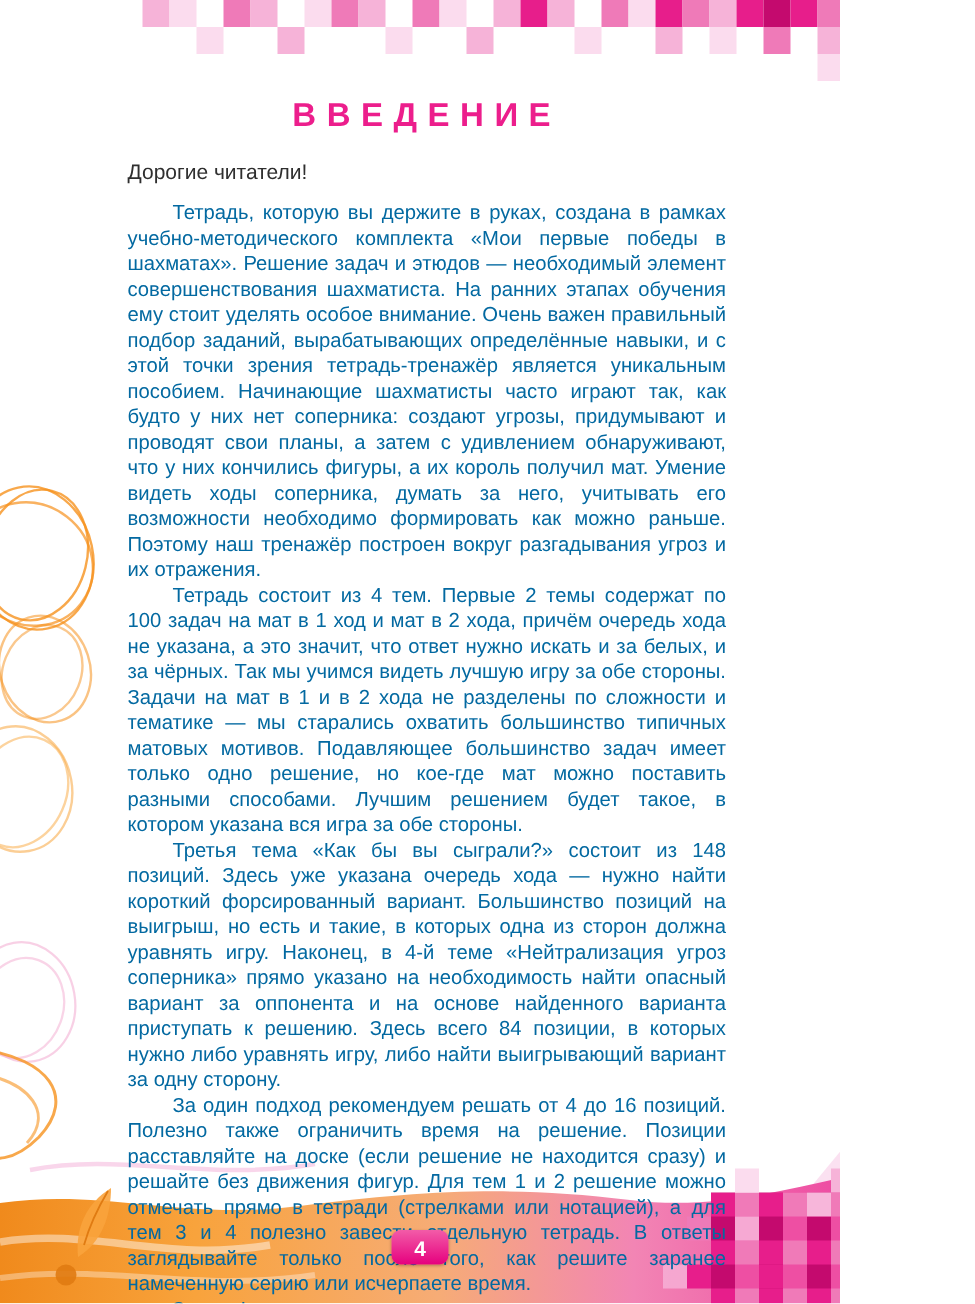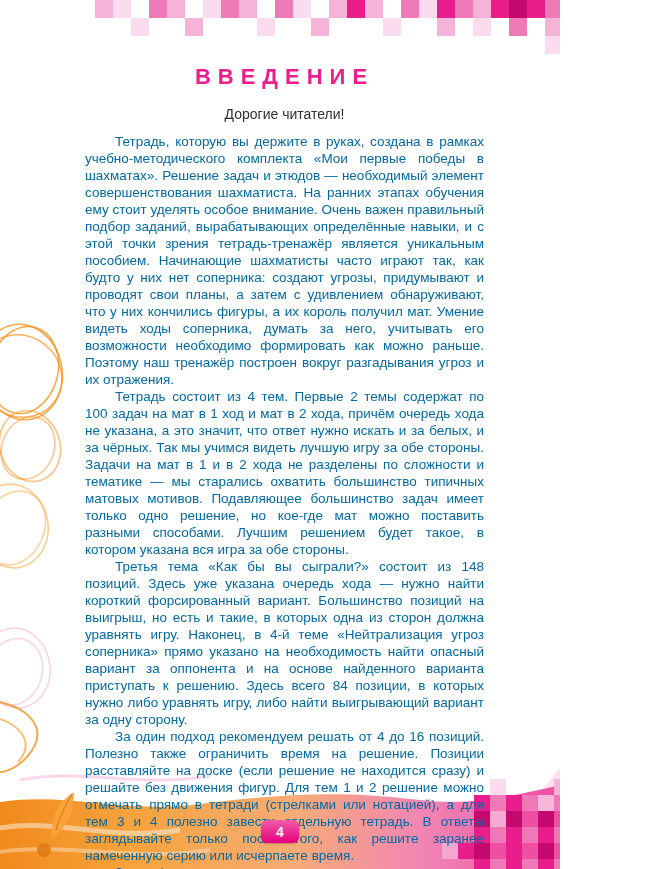"Дорогие читатели!" .greeting { text-align: center -> none }
